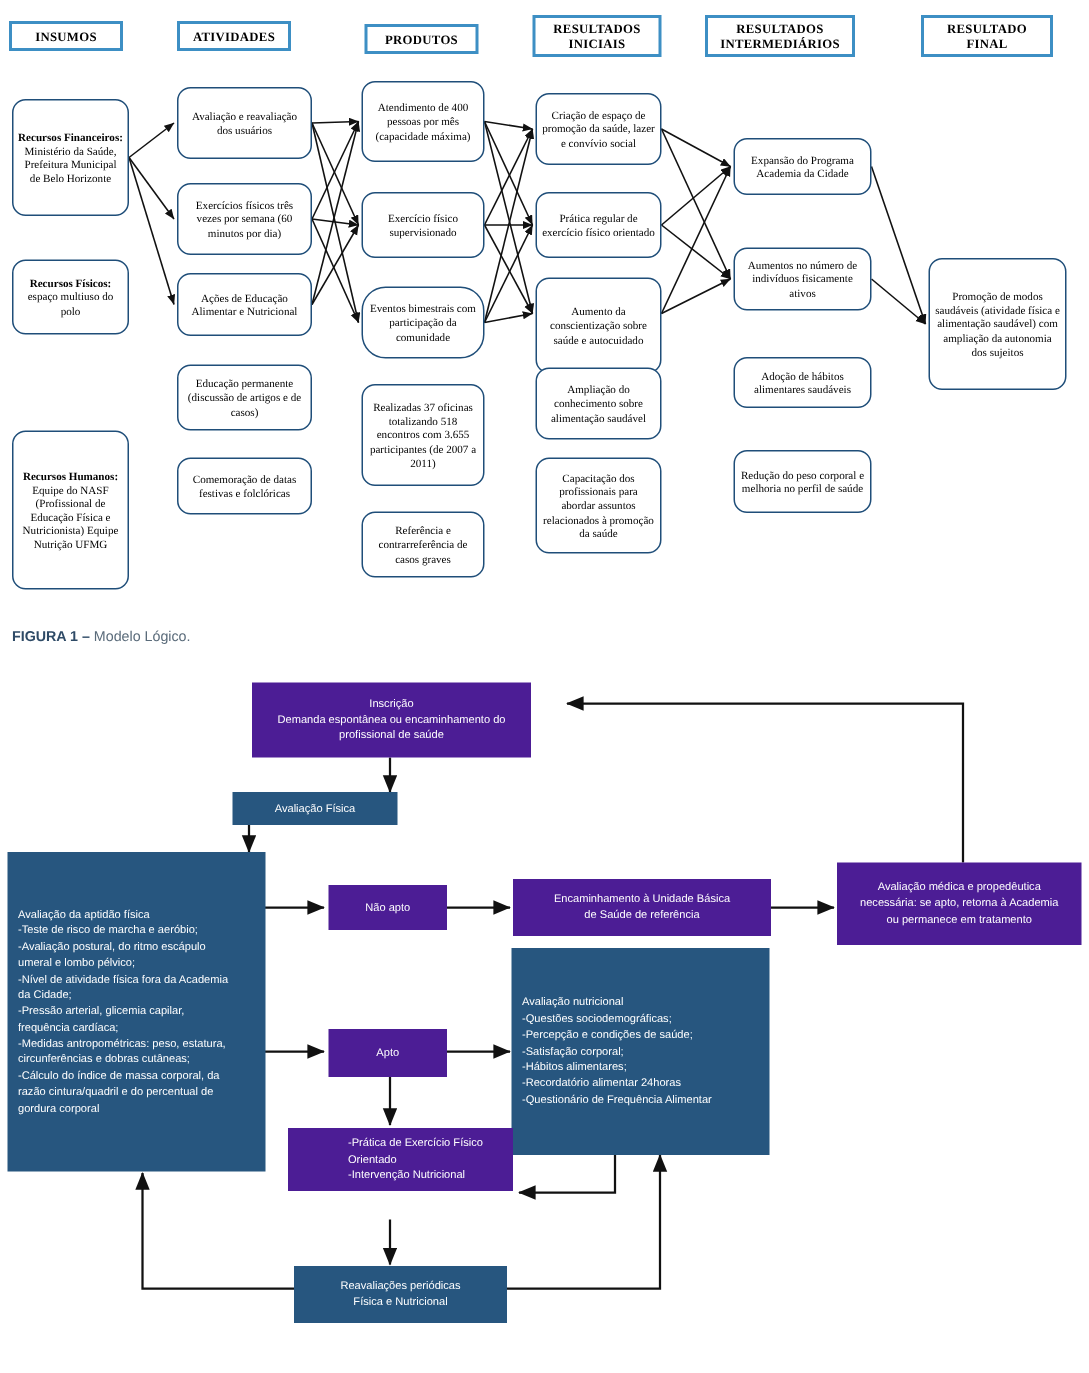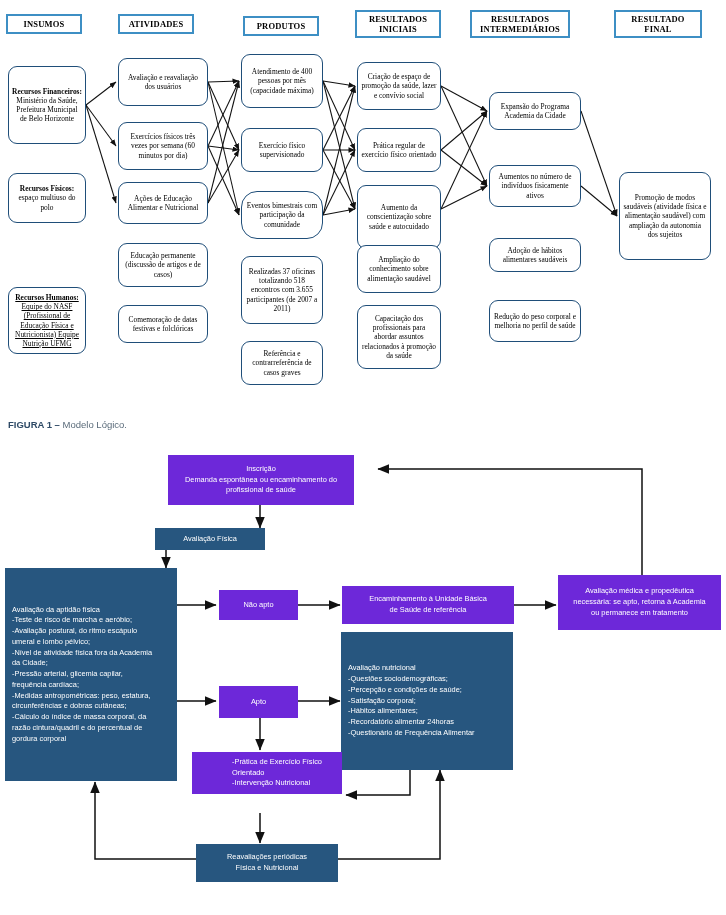"Recursos Humanos: Equipe do NASF" div.lbox { height: 67px -> 106px; text-decoration: underline -> none }
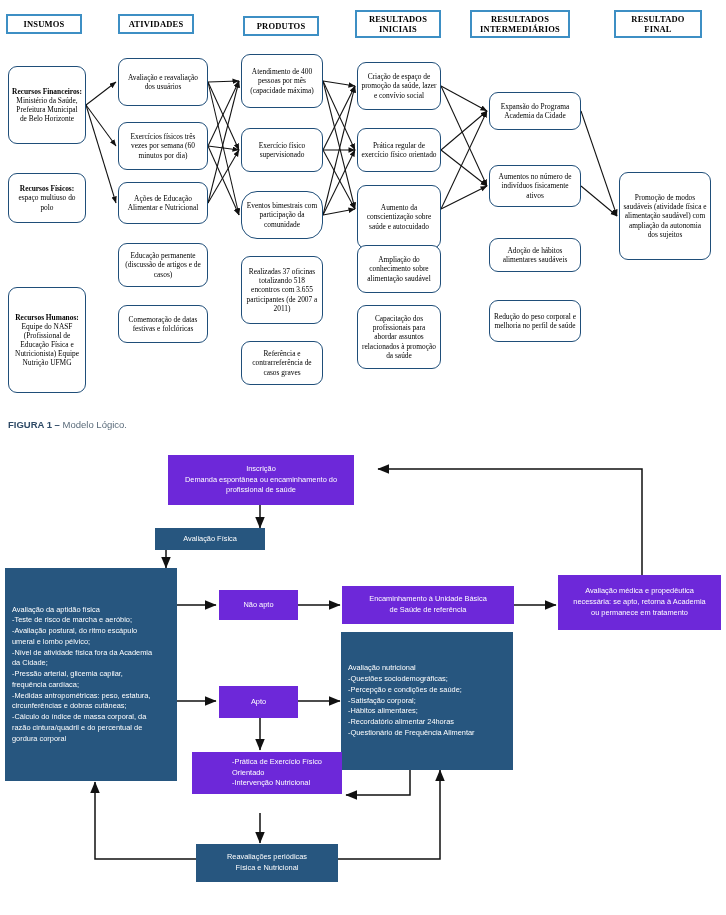"Inscrição" .fb-light { background: #6d28d9 -> #4c1d95 }
